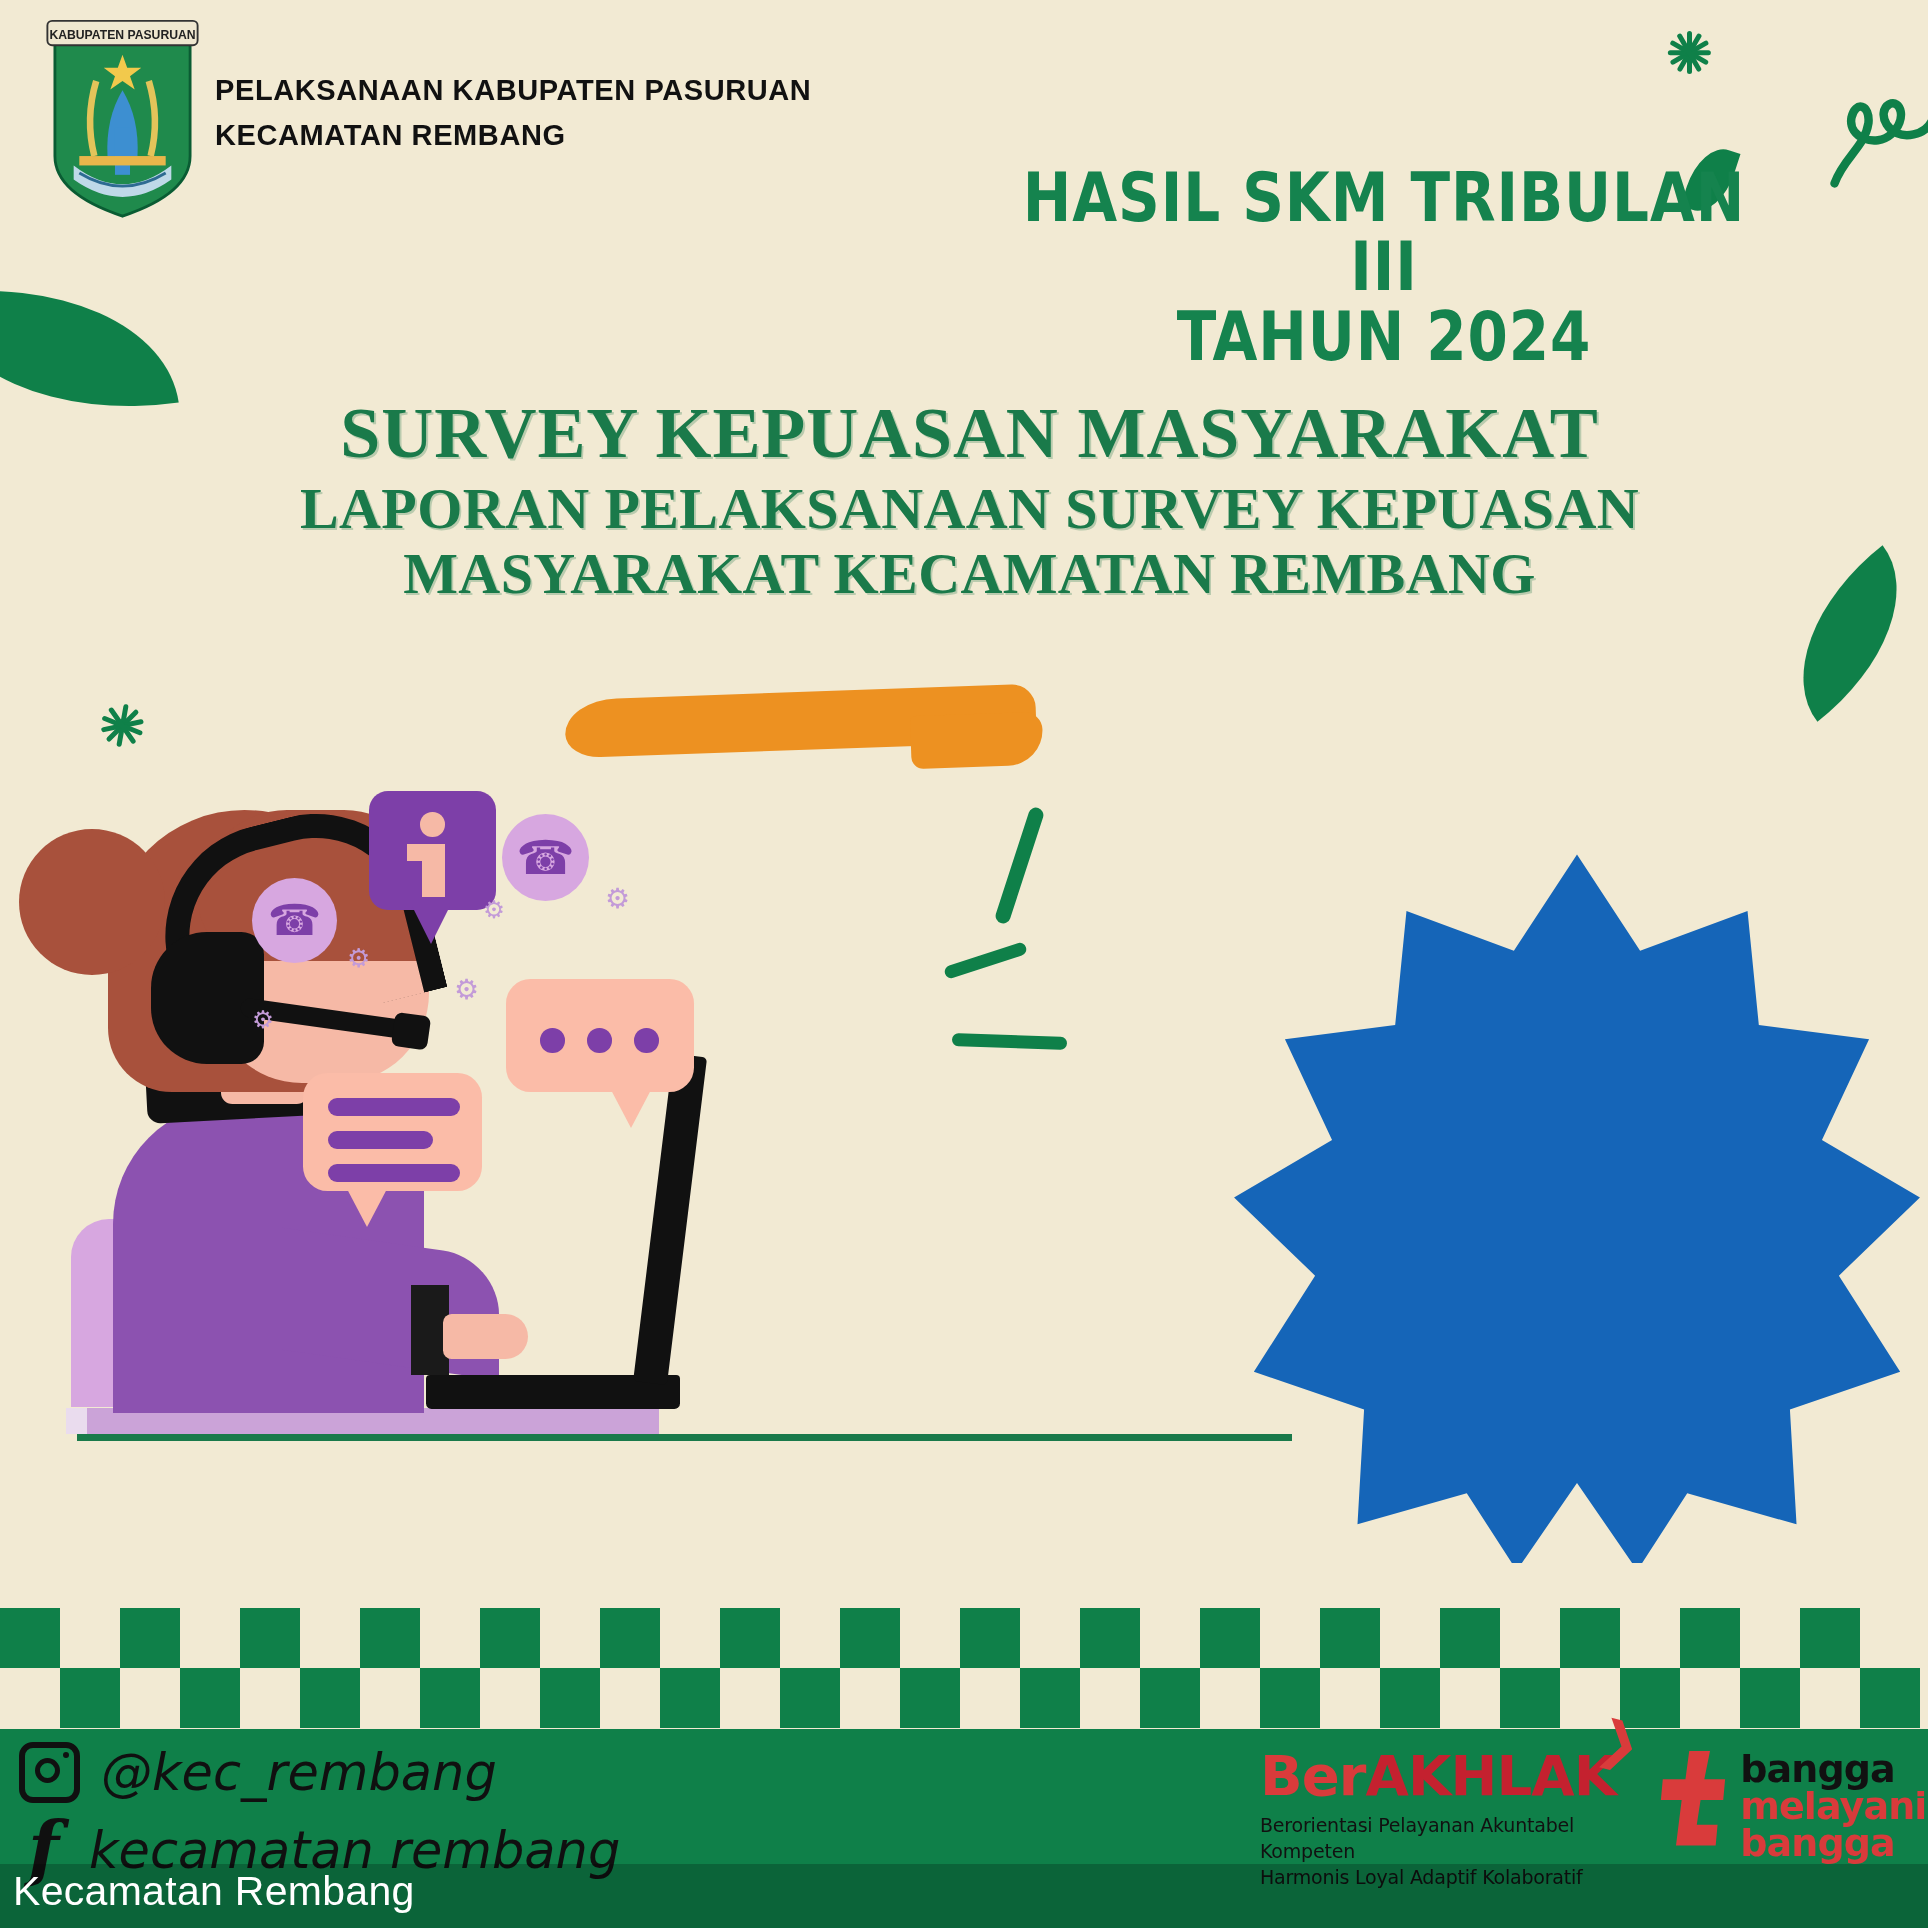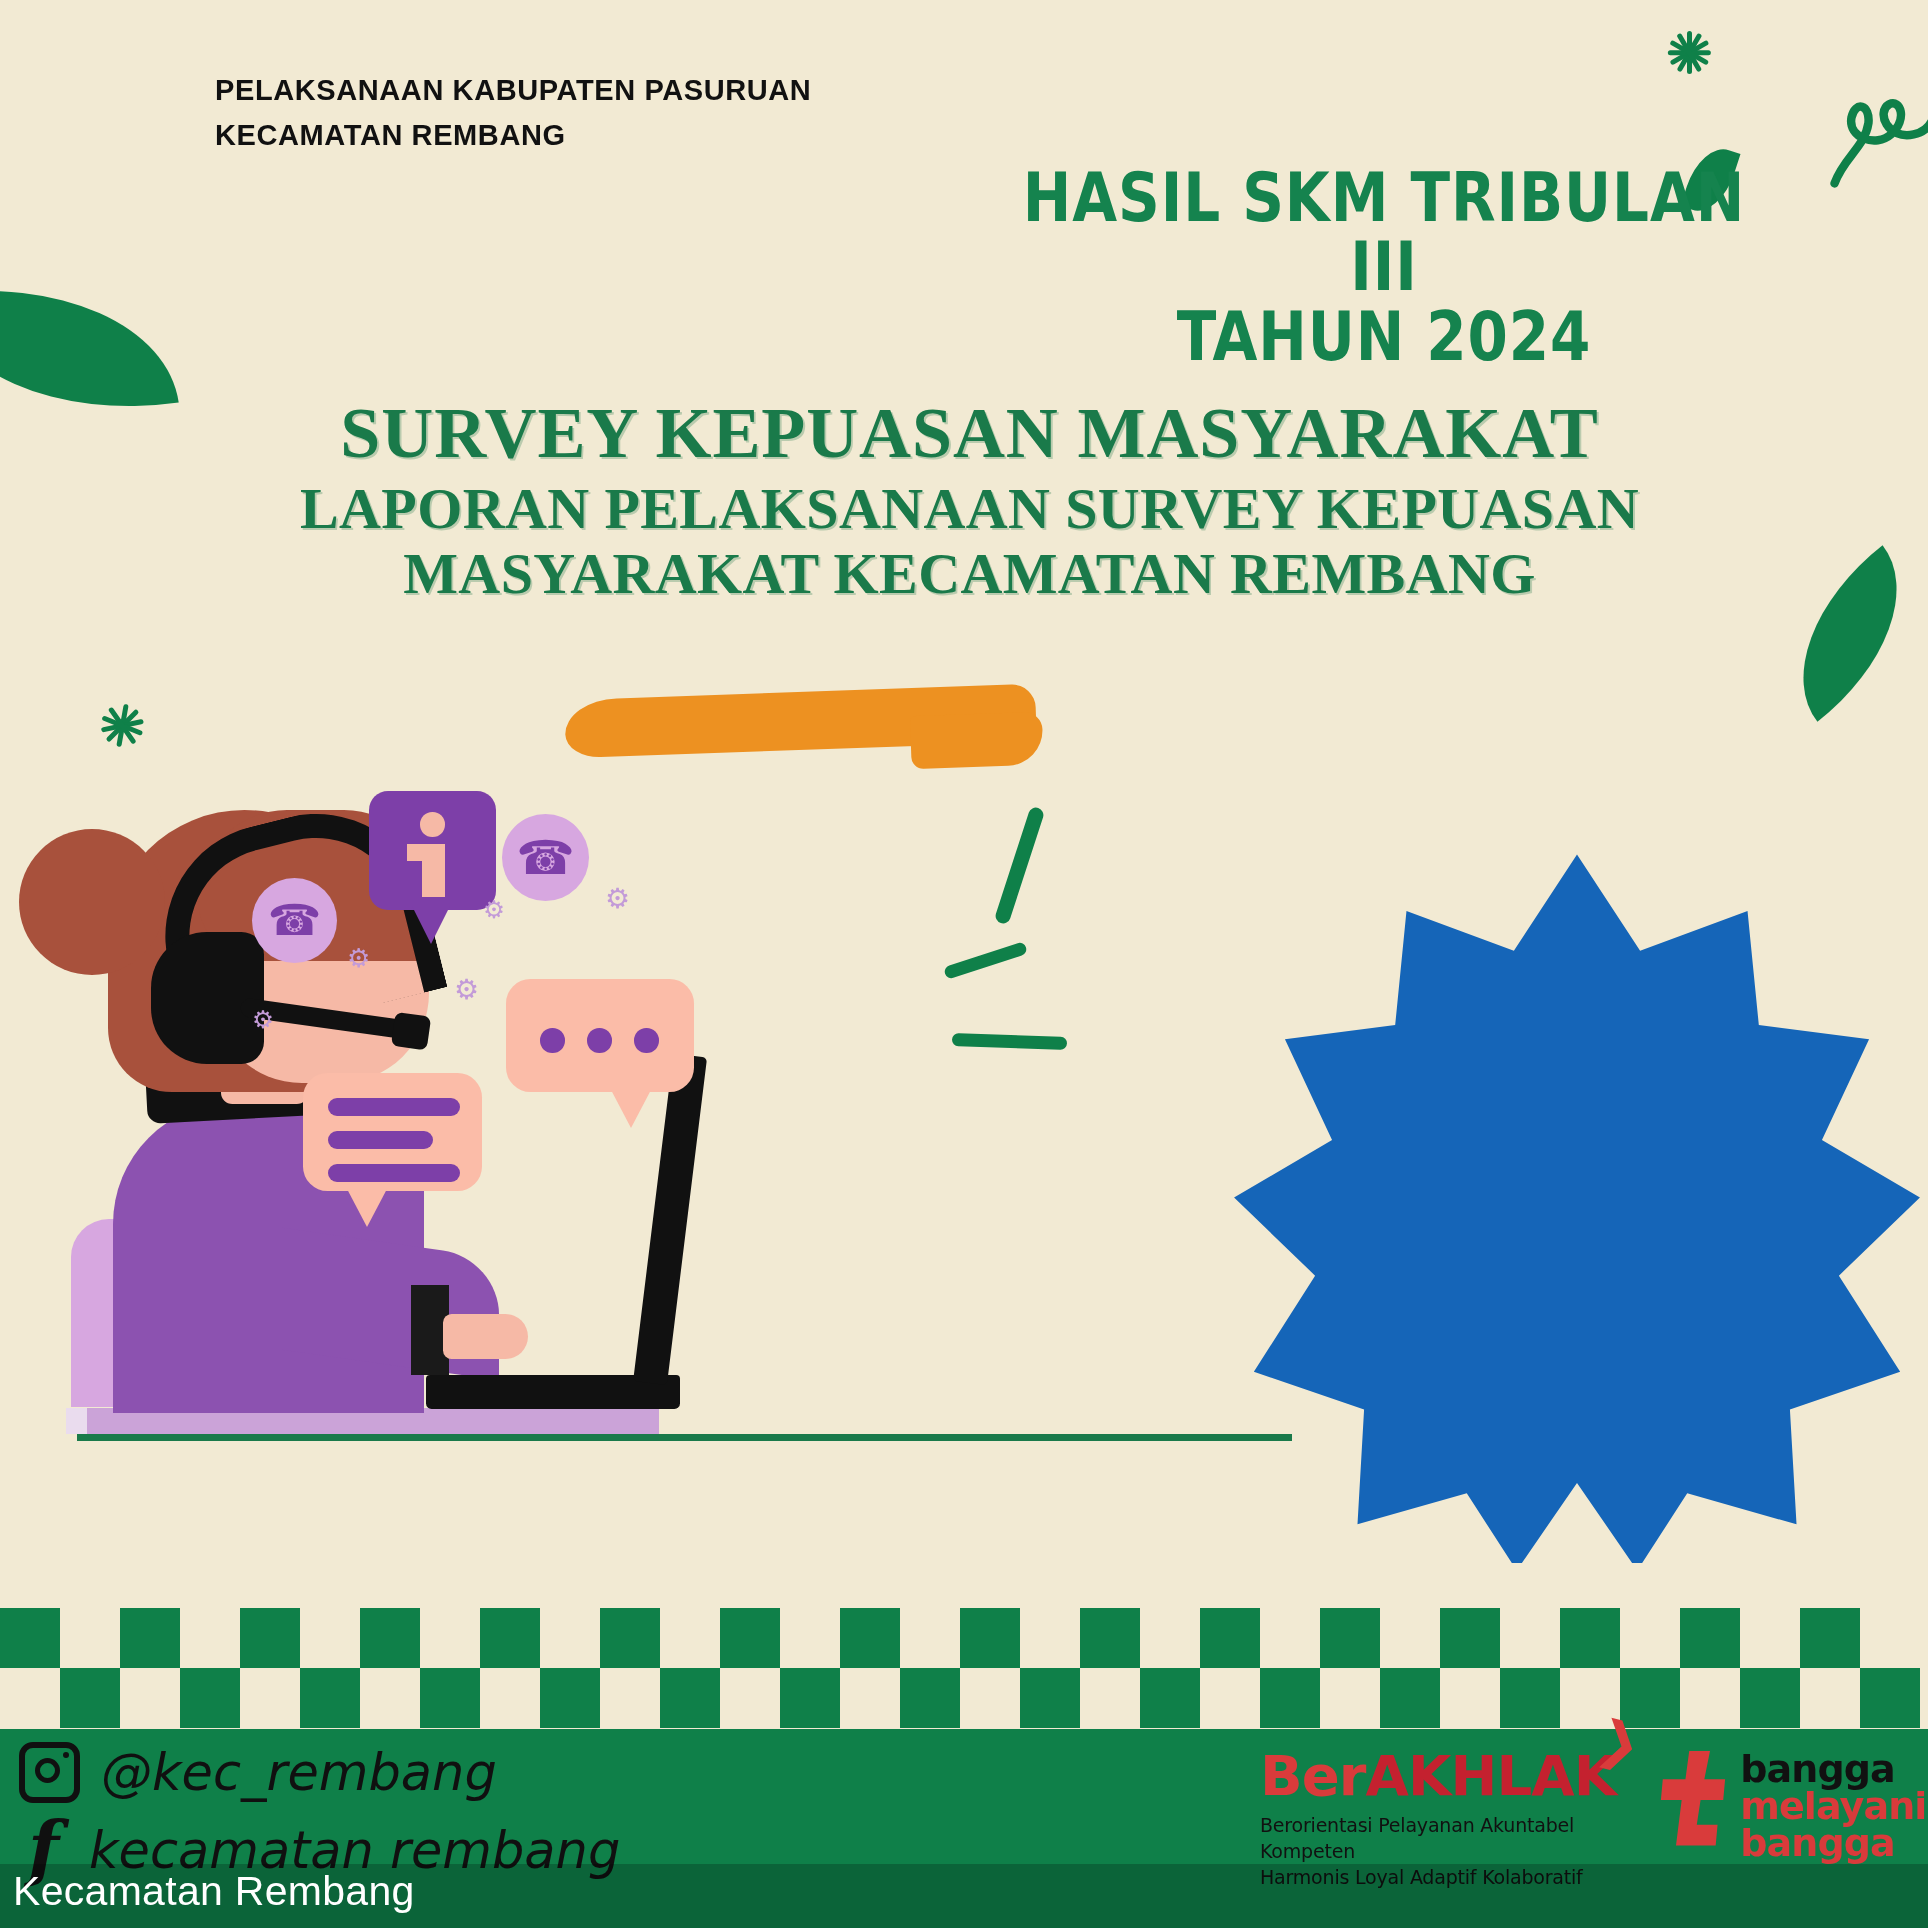"KABUPATEN PASURUAN" div.logo-wrap { html: none -> <div> <svg> <path></path> <rect></rect> <text>KABUPATEN PASURUAN</text> <polygon></polygon> <path></path> <path></path> <path></path> <rect></rect> <rect></rect> <path></path> <path></path> </svg> </div> }
